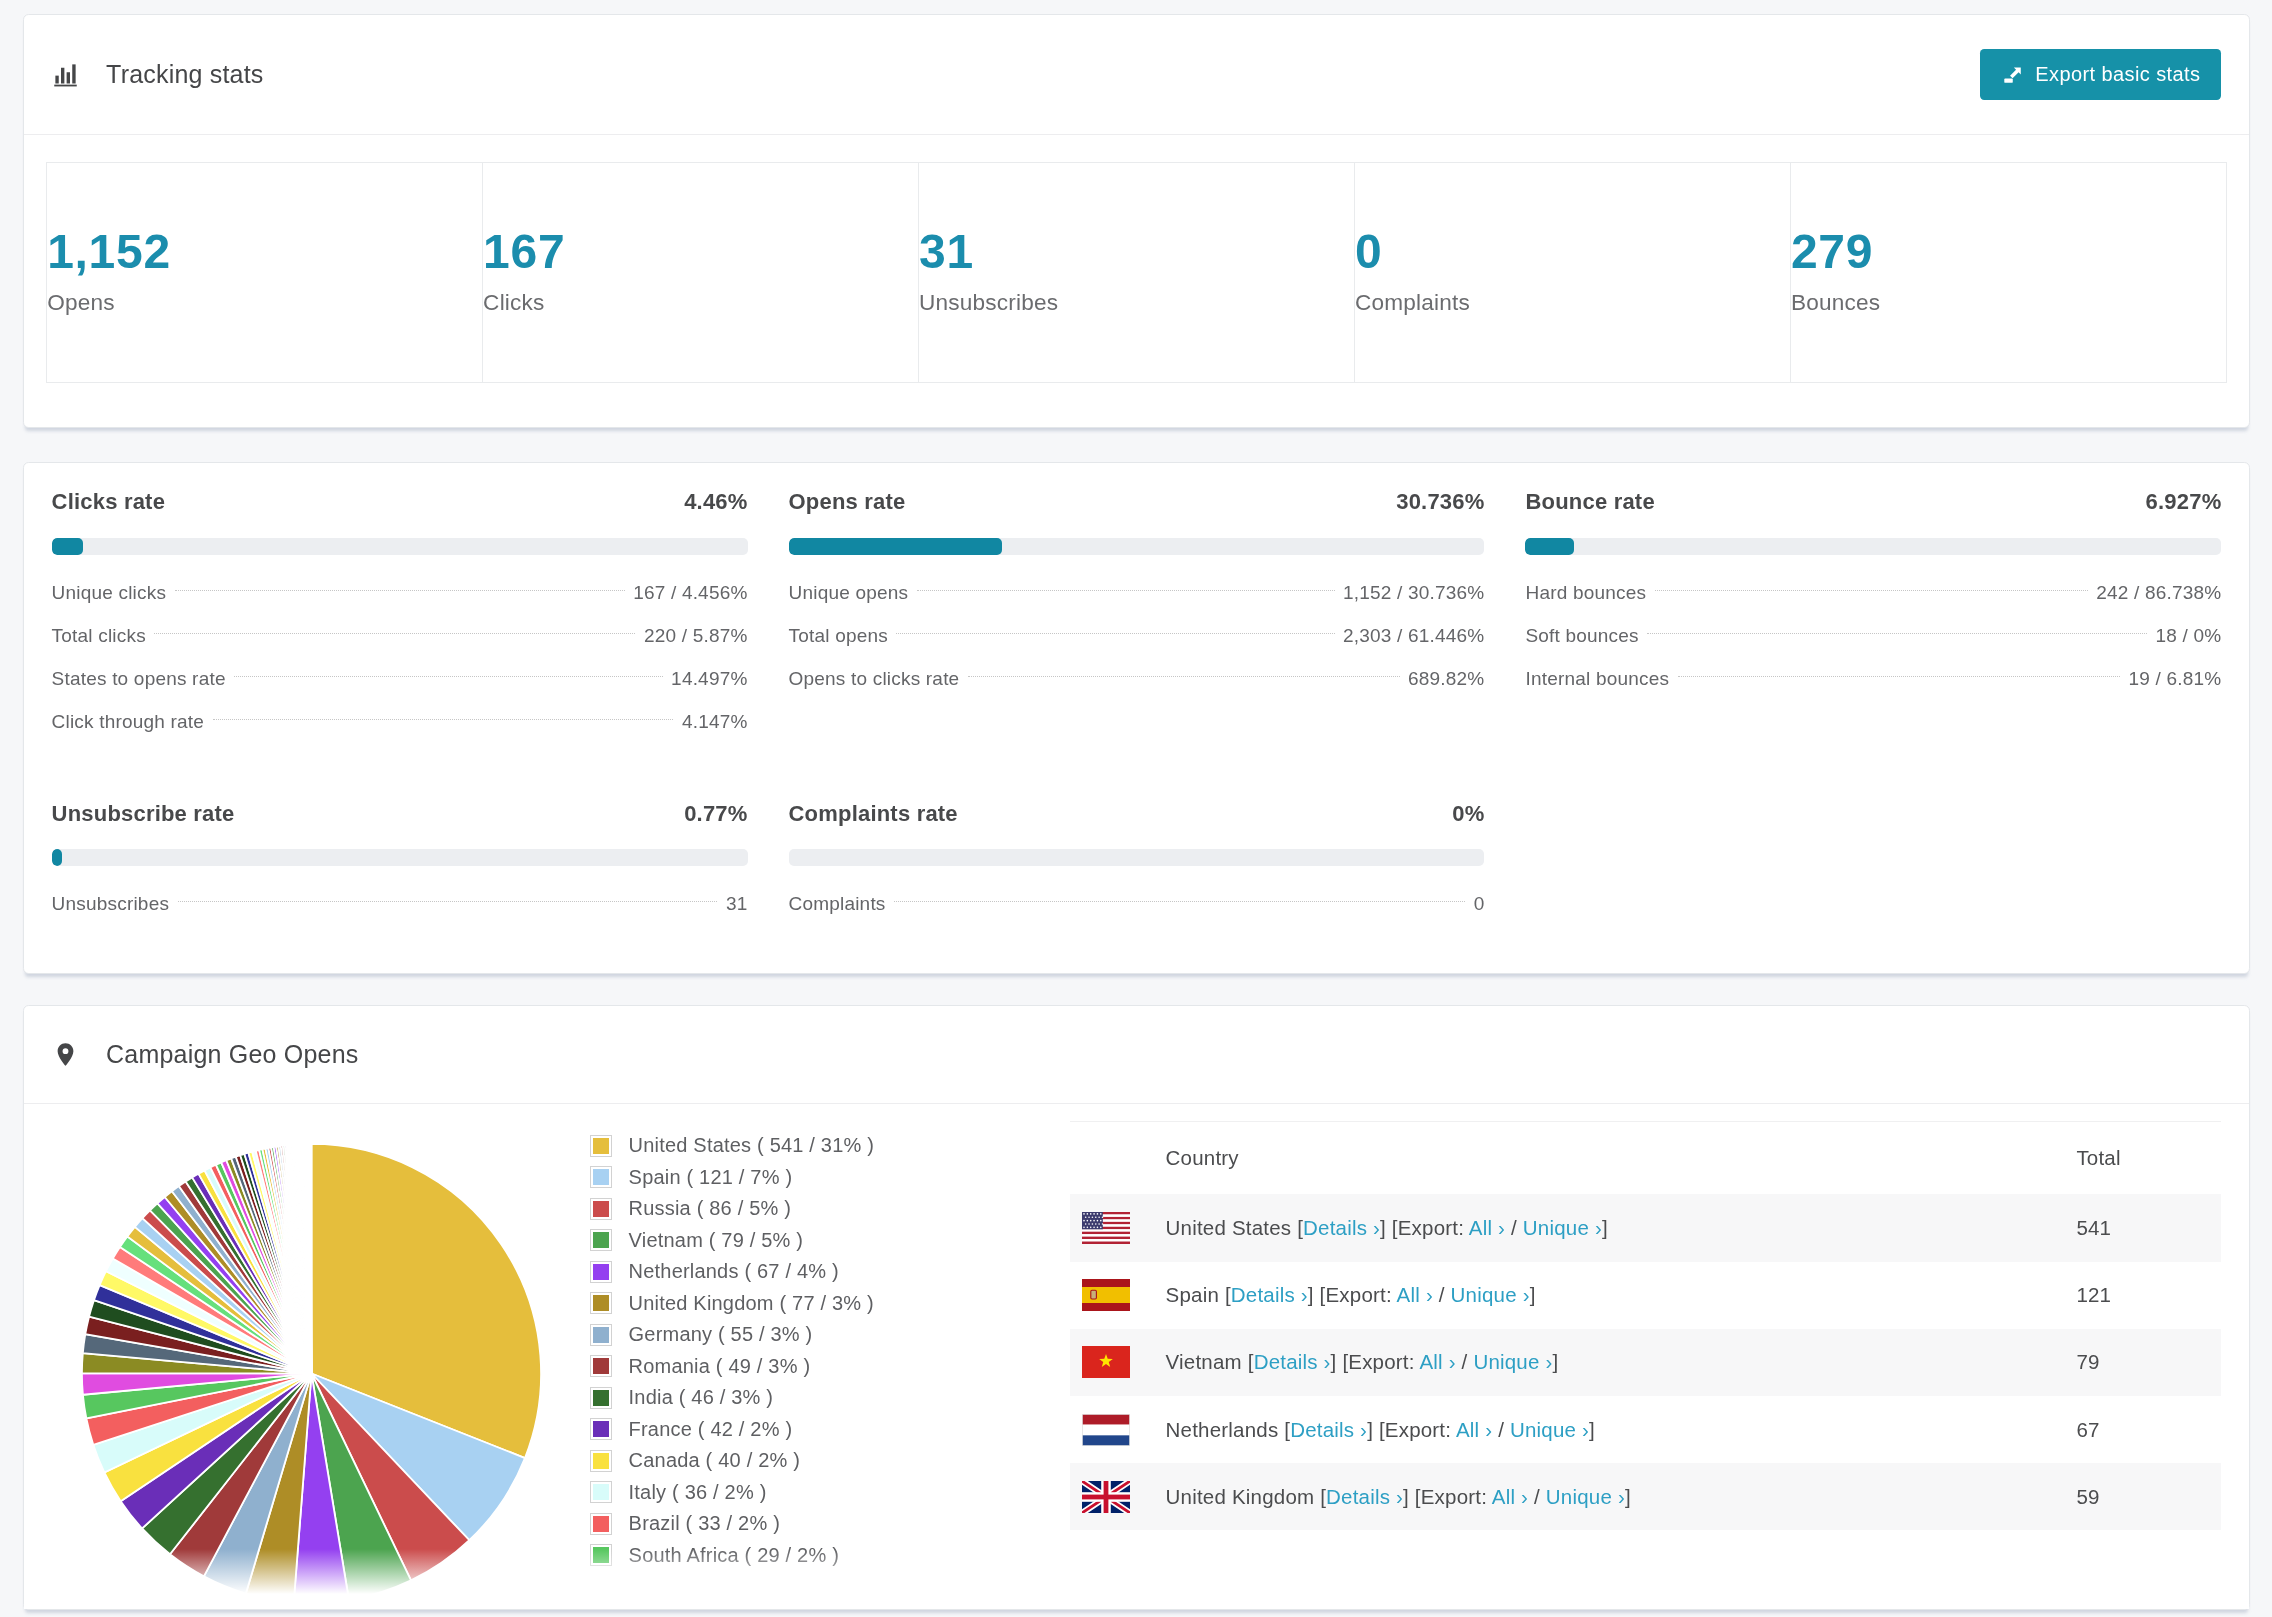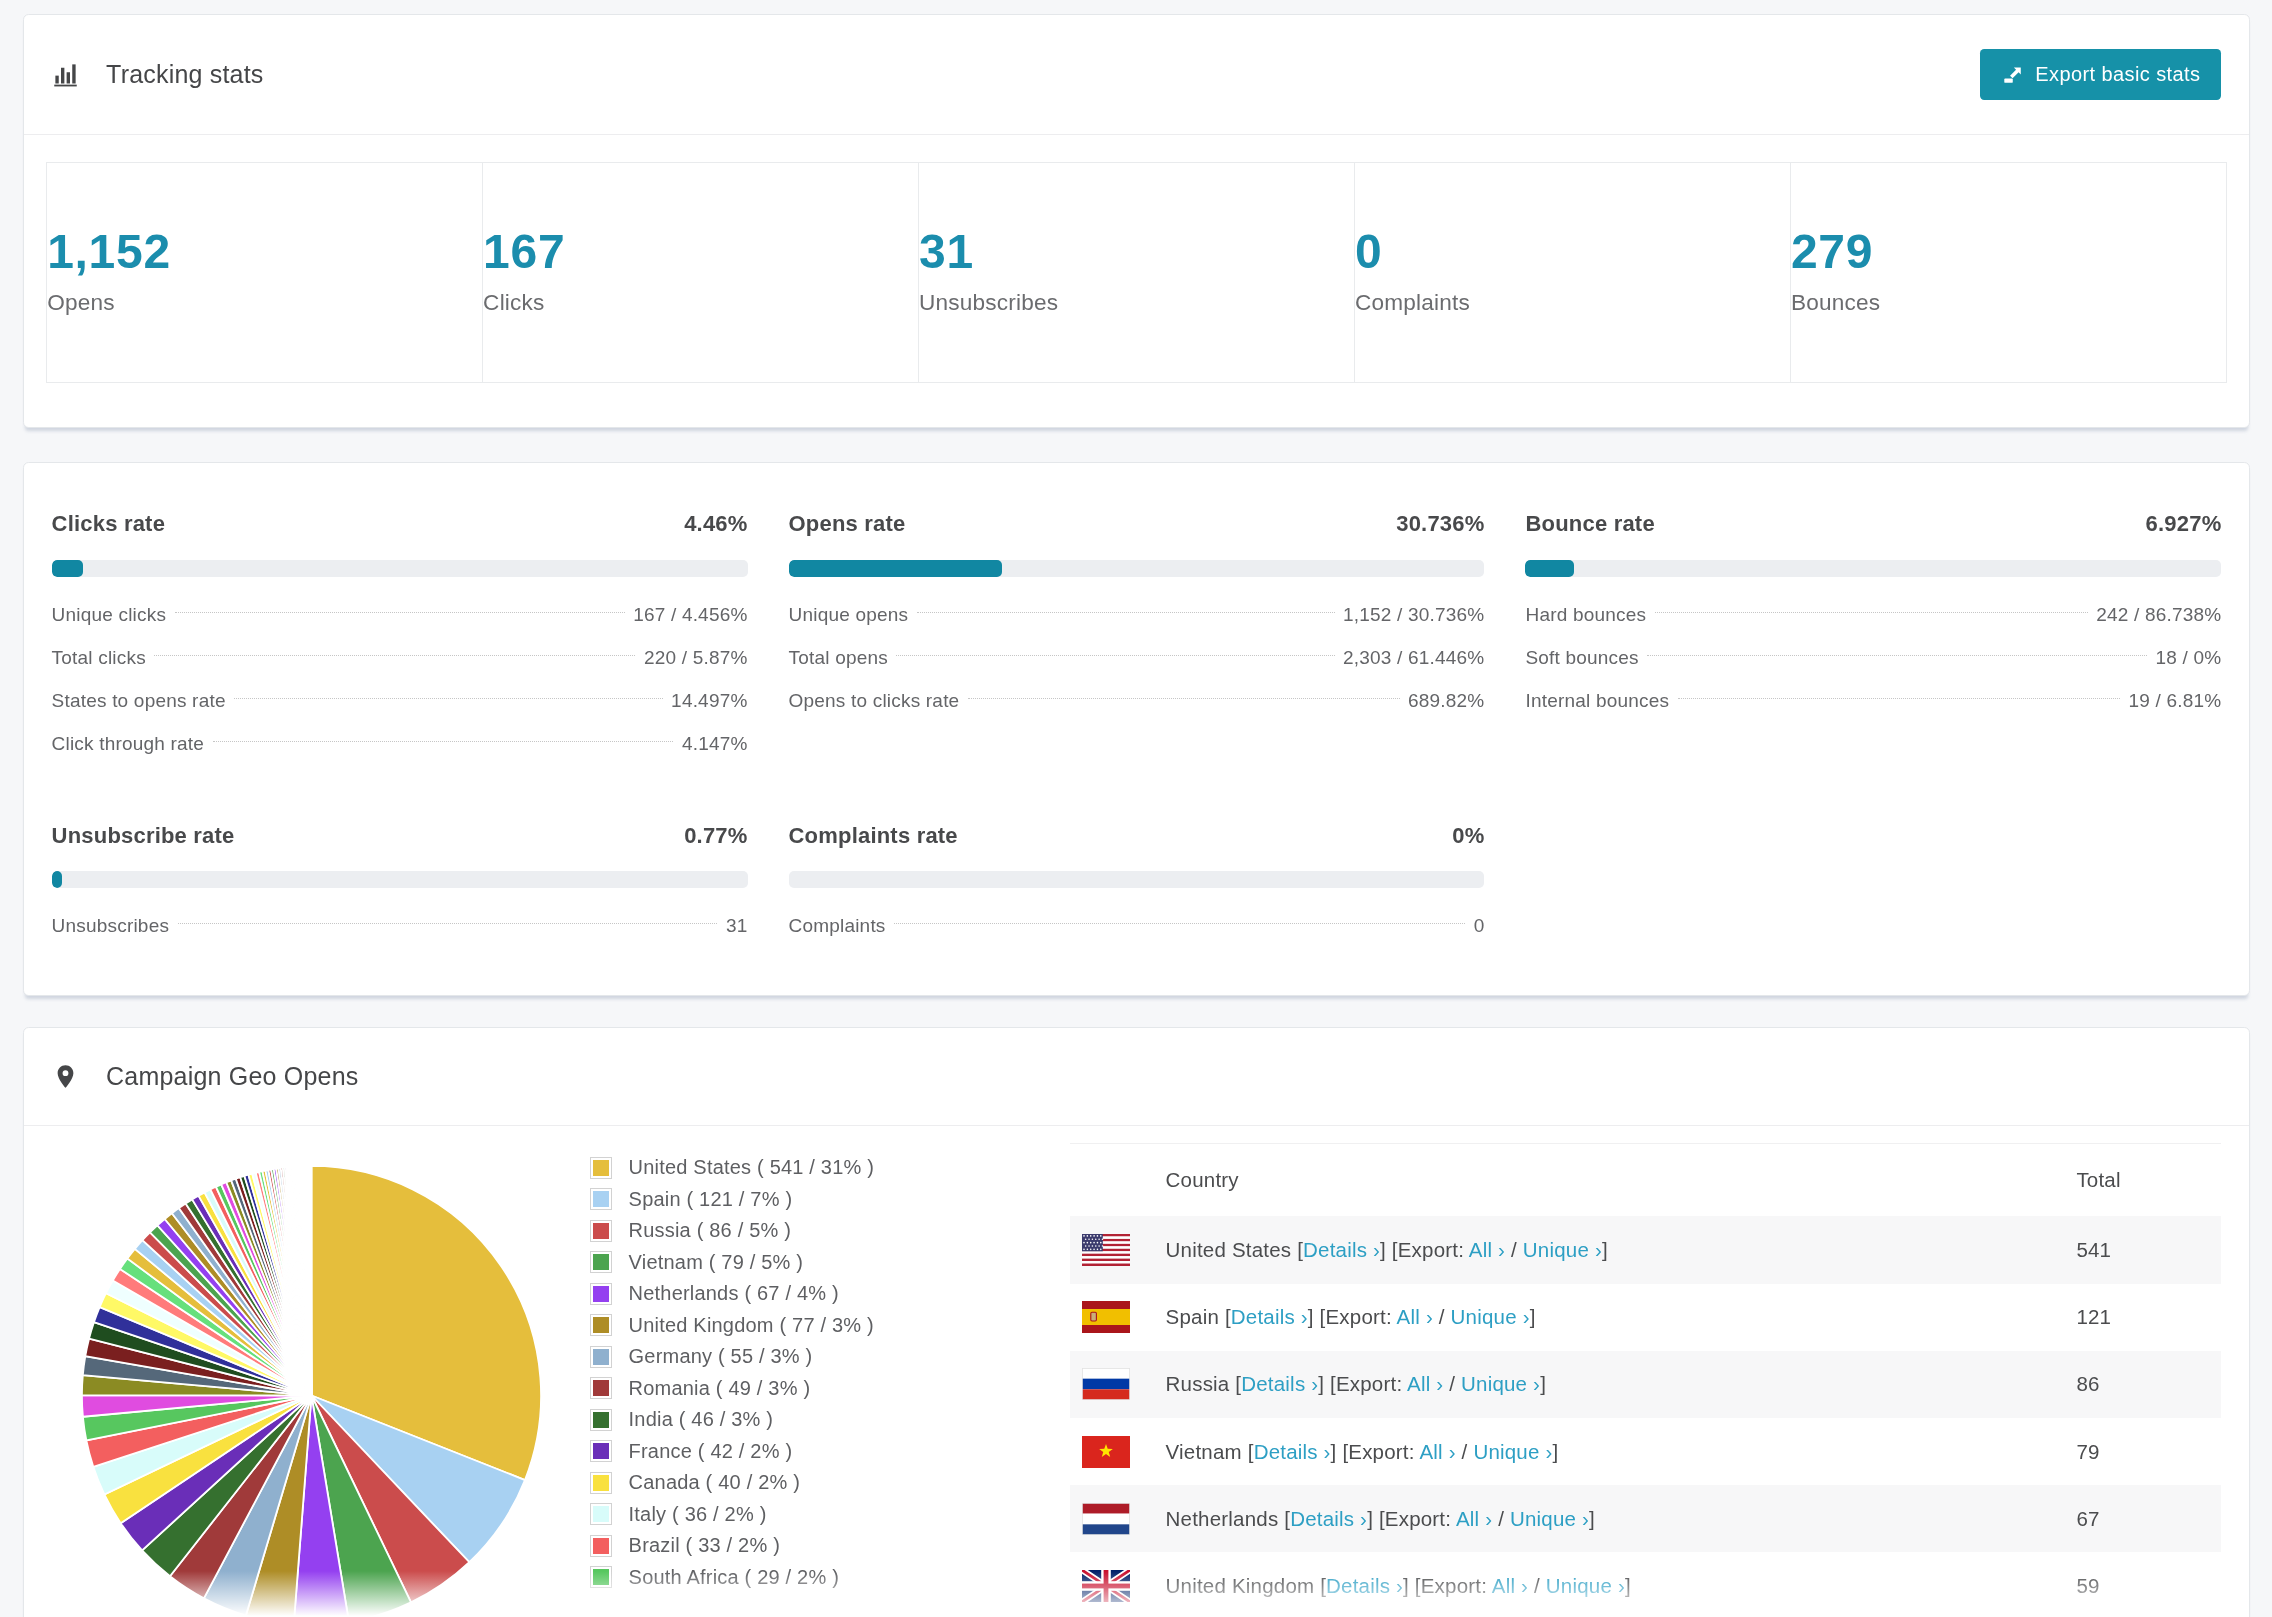"Clicks rate" #card-rates { padding: 48px 28px 58px -> 26px 28px 58px }
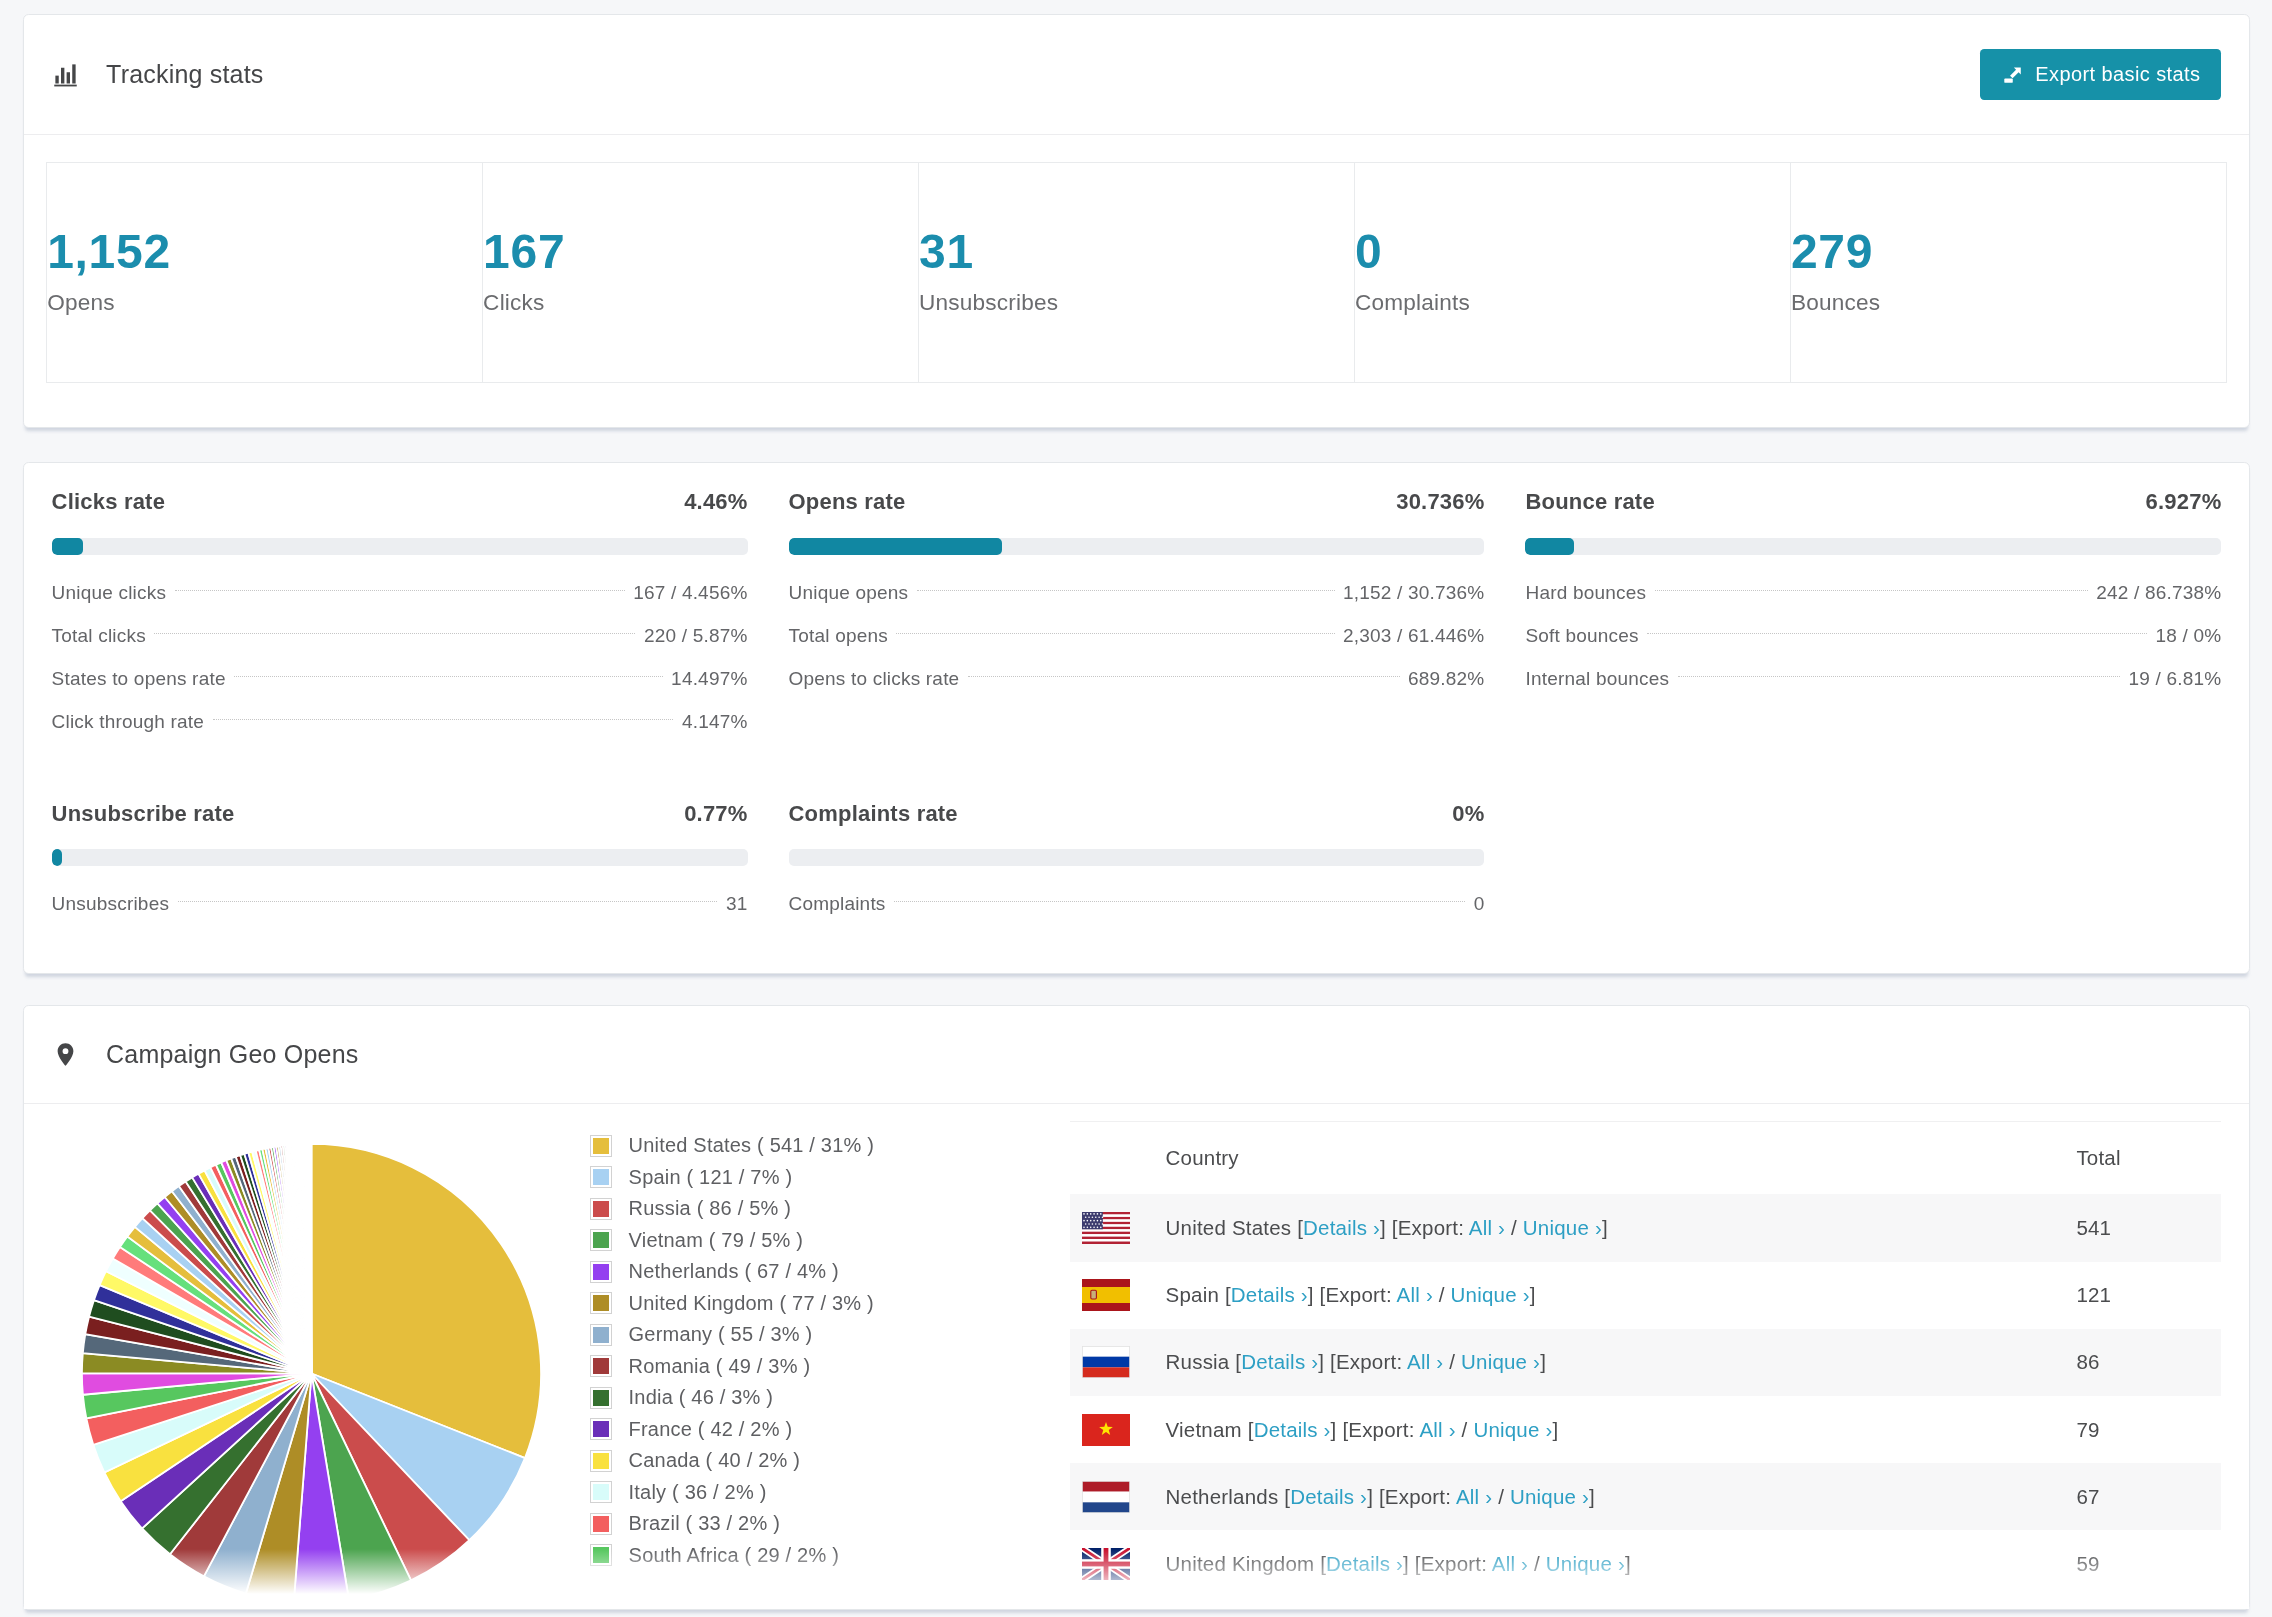"Russia [Details ›] [Export: All" tr { html: <tr> <td><span><svg> <rect></rect> <rect></rect> <rect></rect> <rect></rect> </svg></span></td> <td><span>Russia</span> [<a>Details ›</a>] [Export: <a>All ›</a> / <a>Unique ›</a>]</td> <td>86</td> </tr> -> none }
